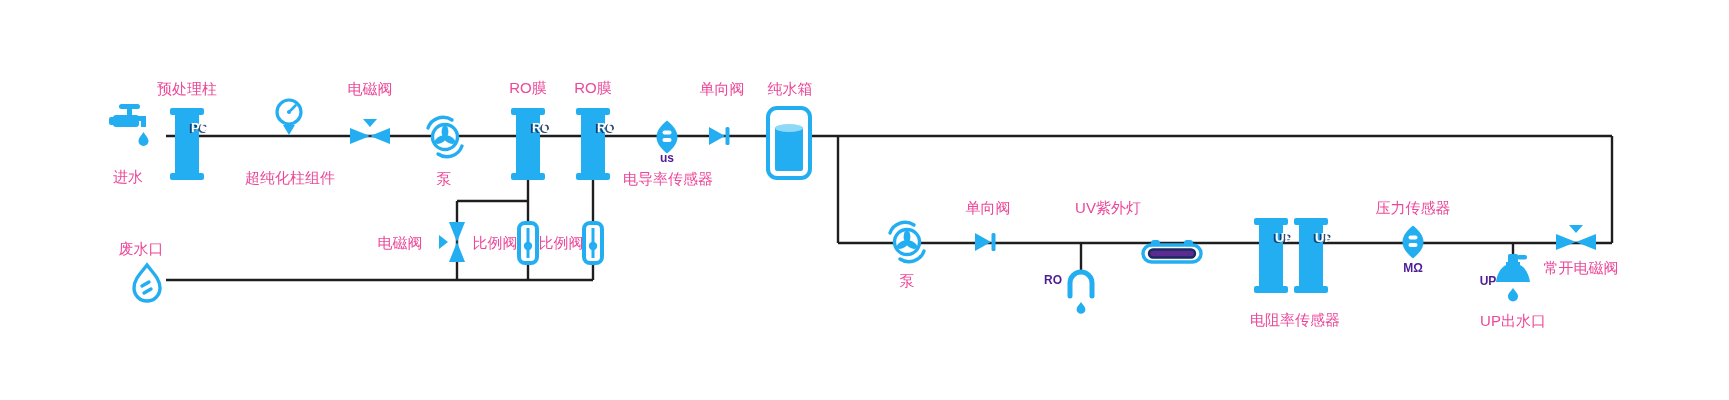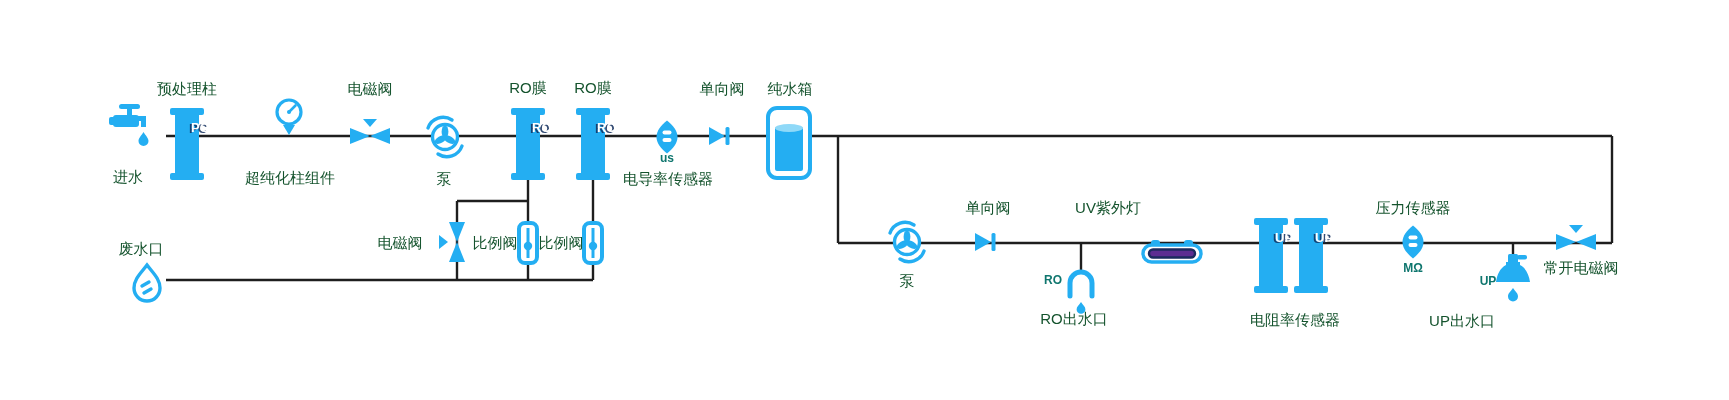"预处理柱" .lbl { color: #14532d -> #ec4899 }
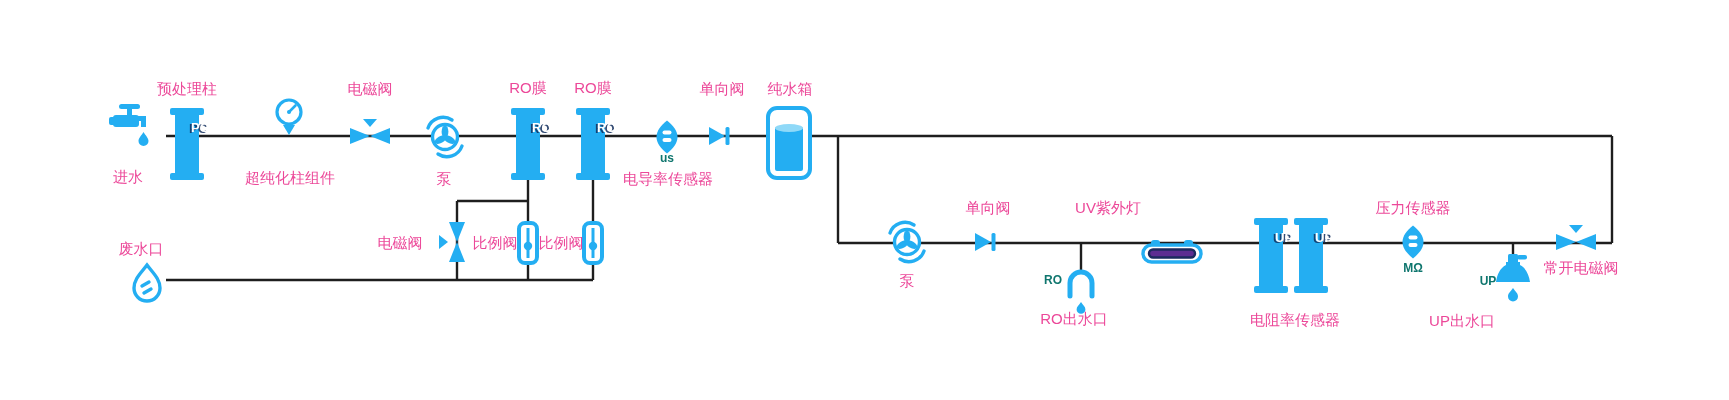"us" .tag { color: #0f766e -> #4c1d95 }
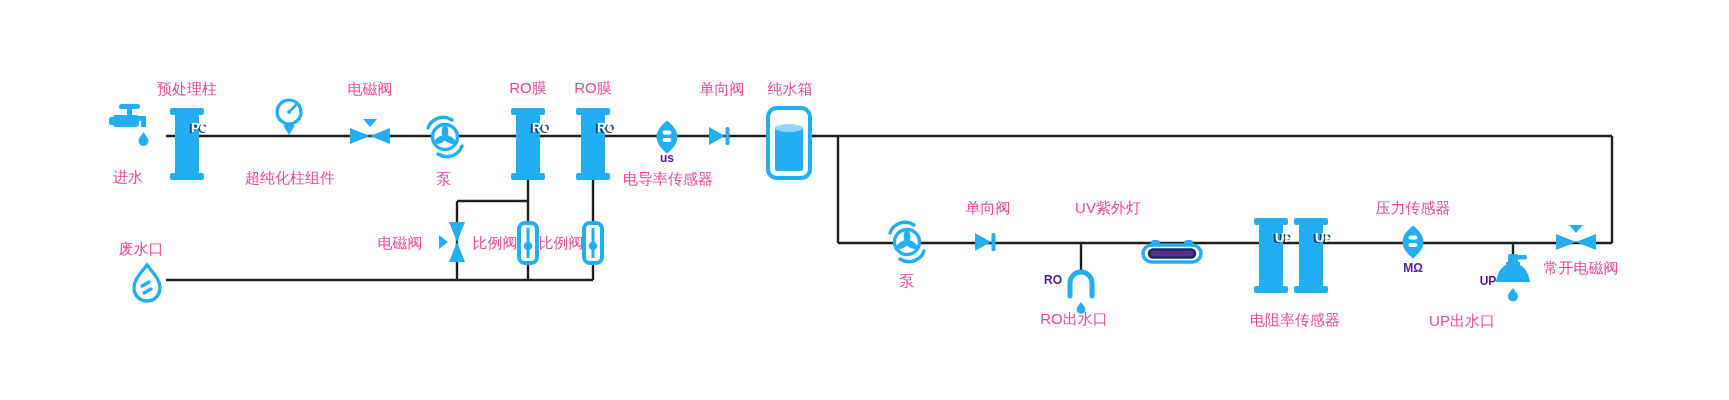"RO出水口" div.lbl { html: <div>RO出水口</div> -> none }
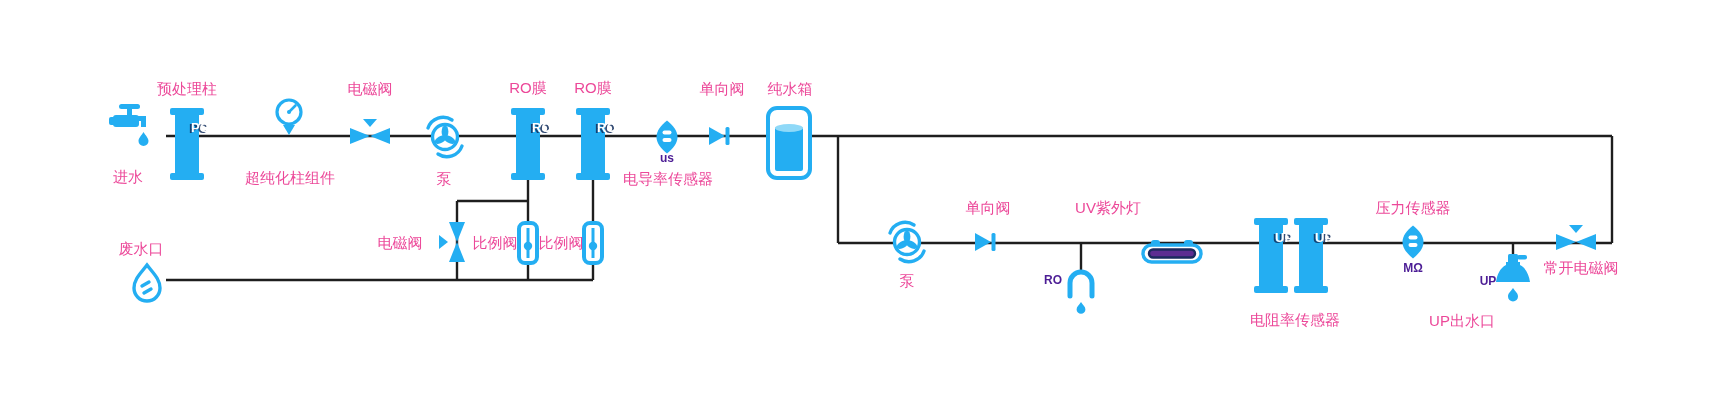"UP出水口" div.lbl { left: 1462px -> 1513px }
